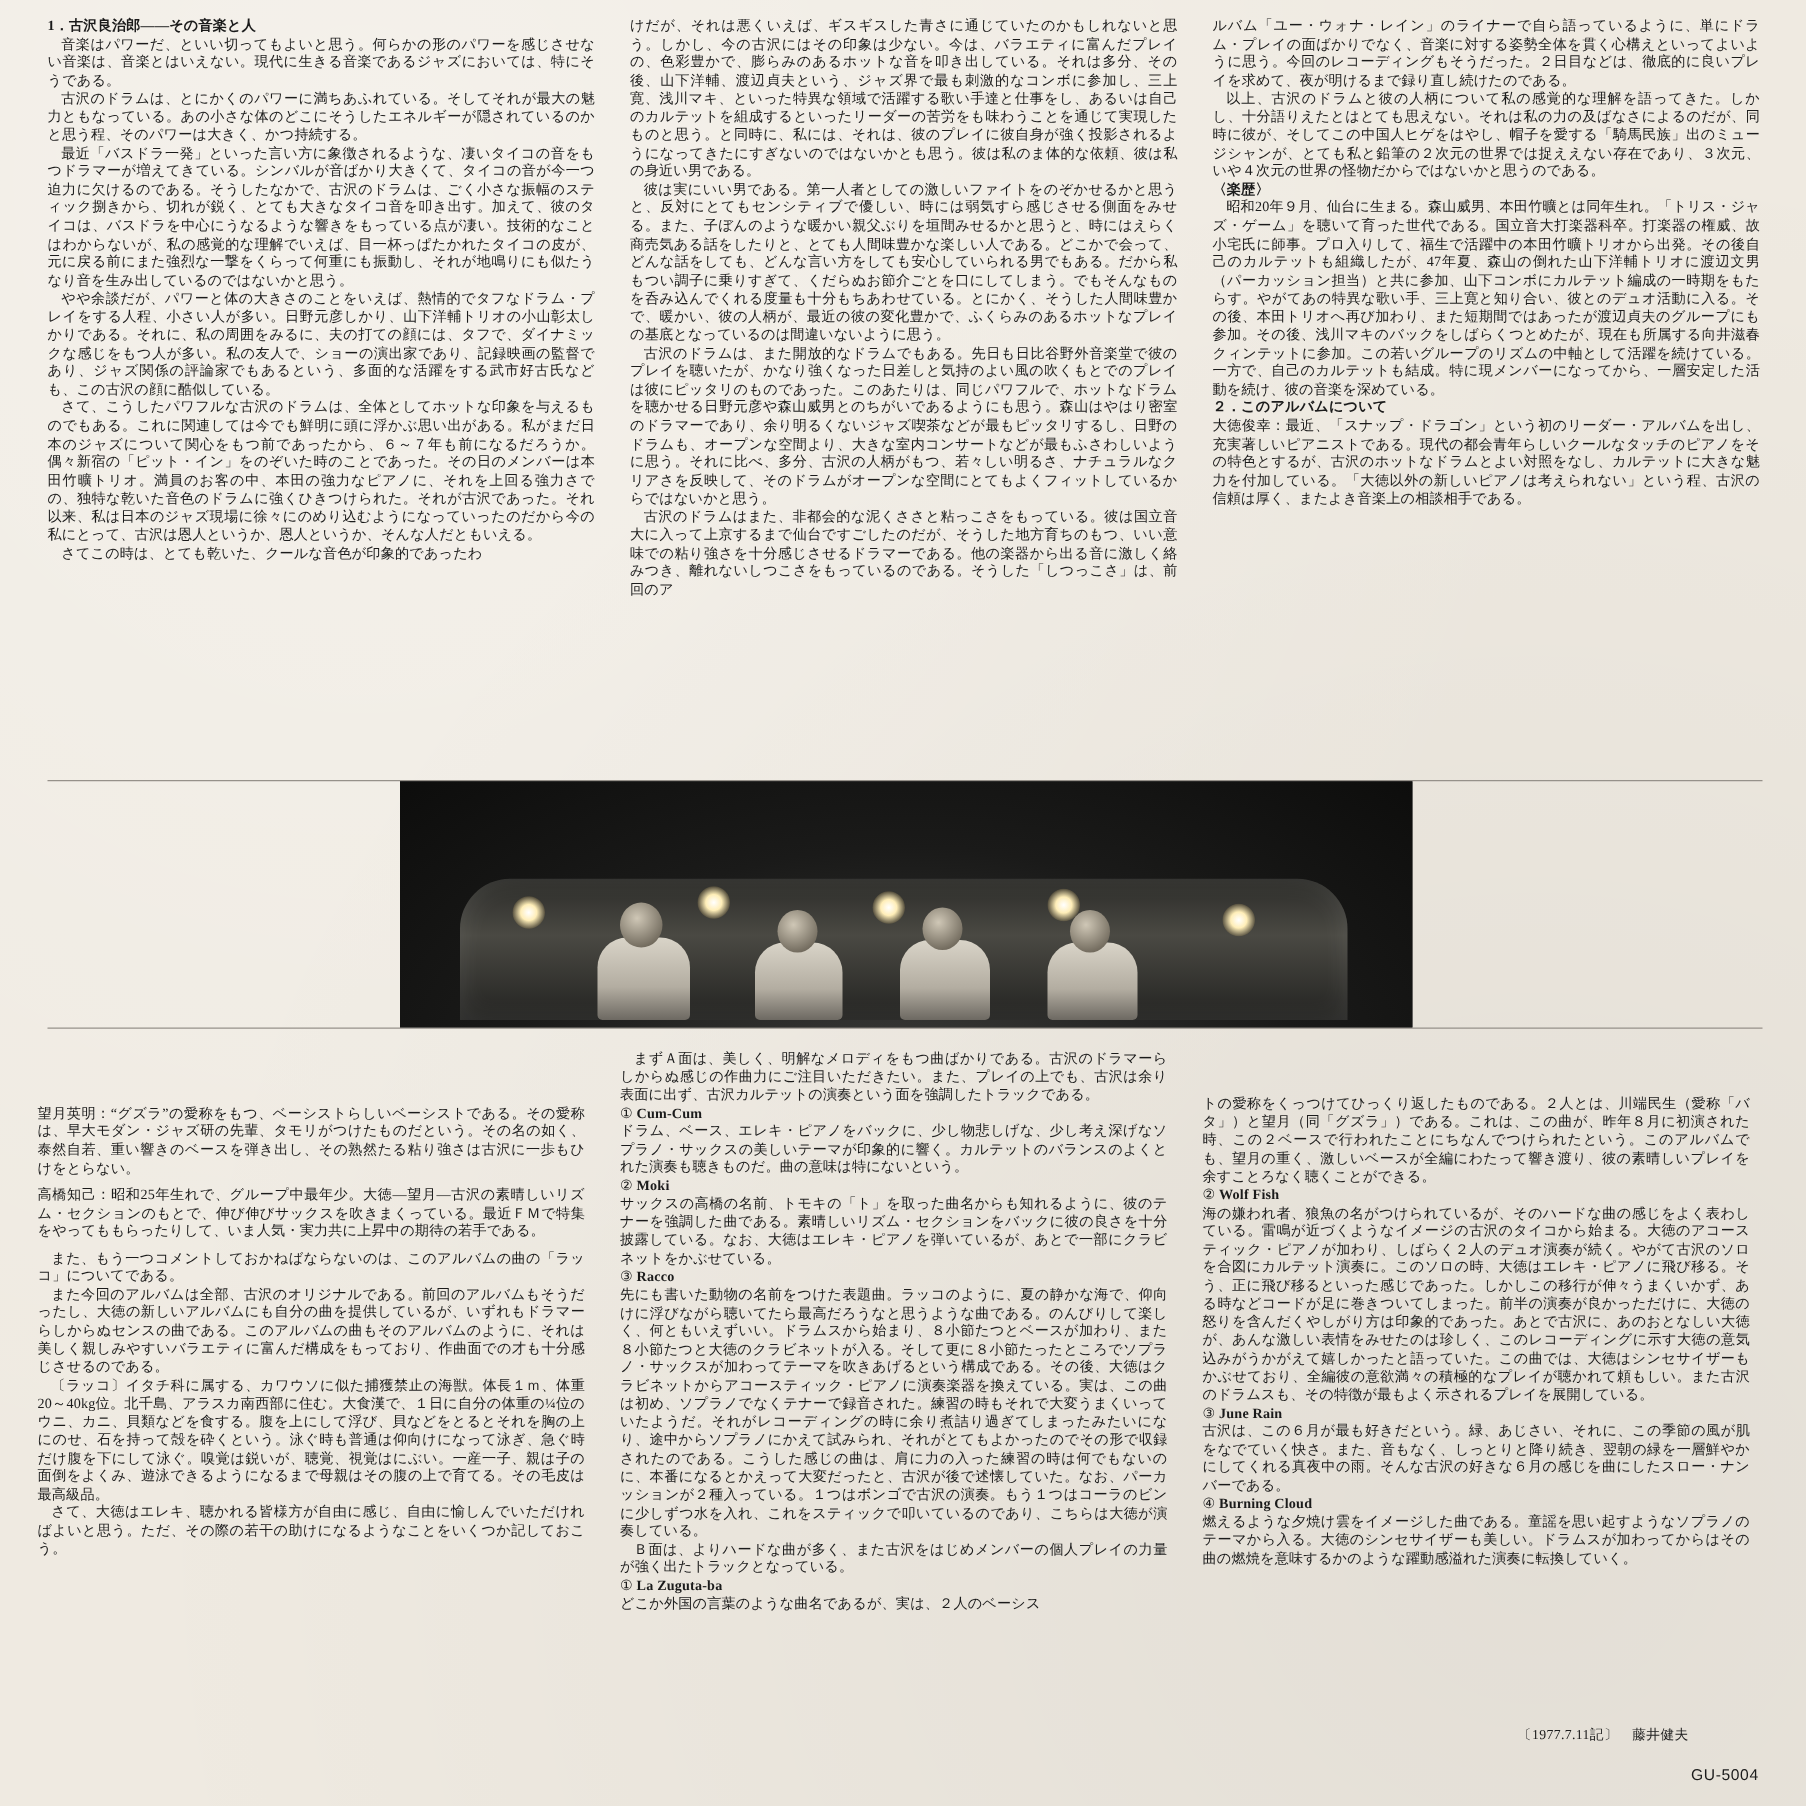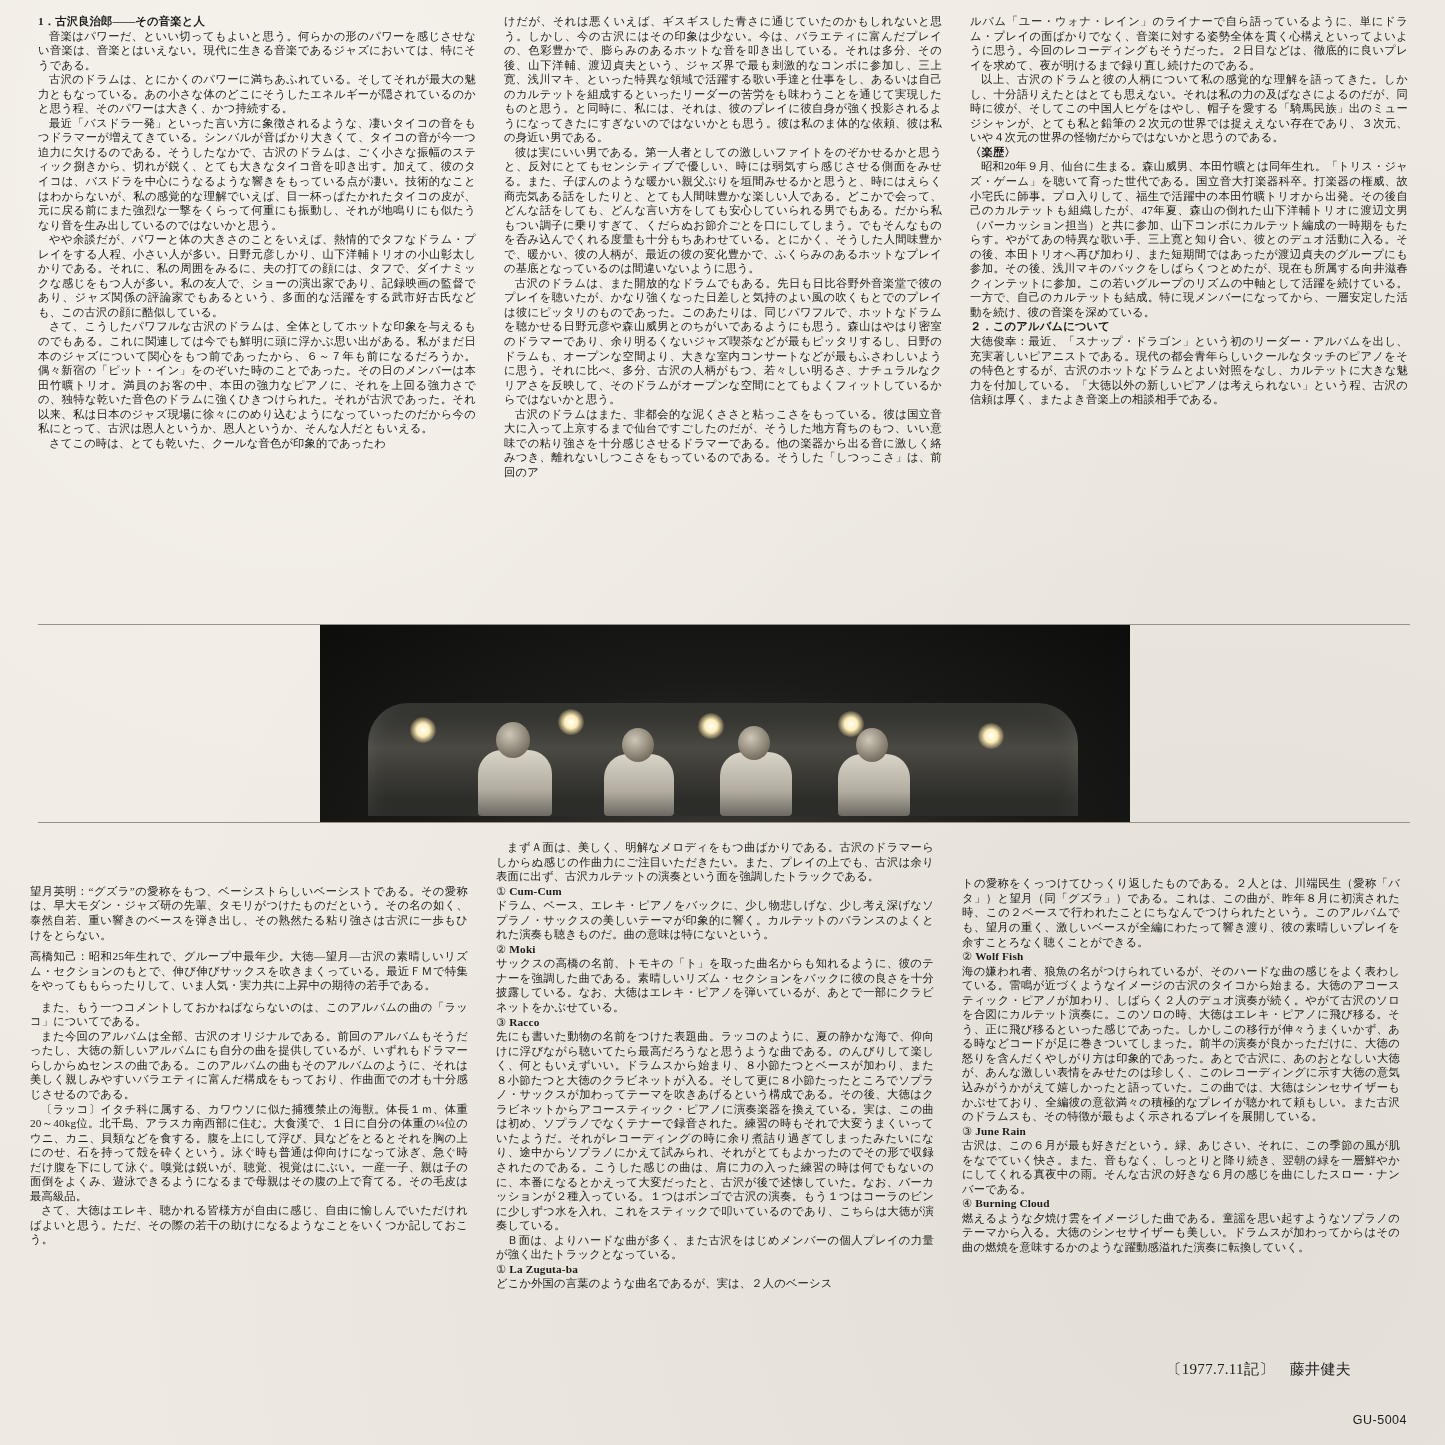"〔1977.7.11記〕 藤井健夫" .credit { bottom: 66px -> 50px; font-size: 15px -> 11px }
